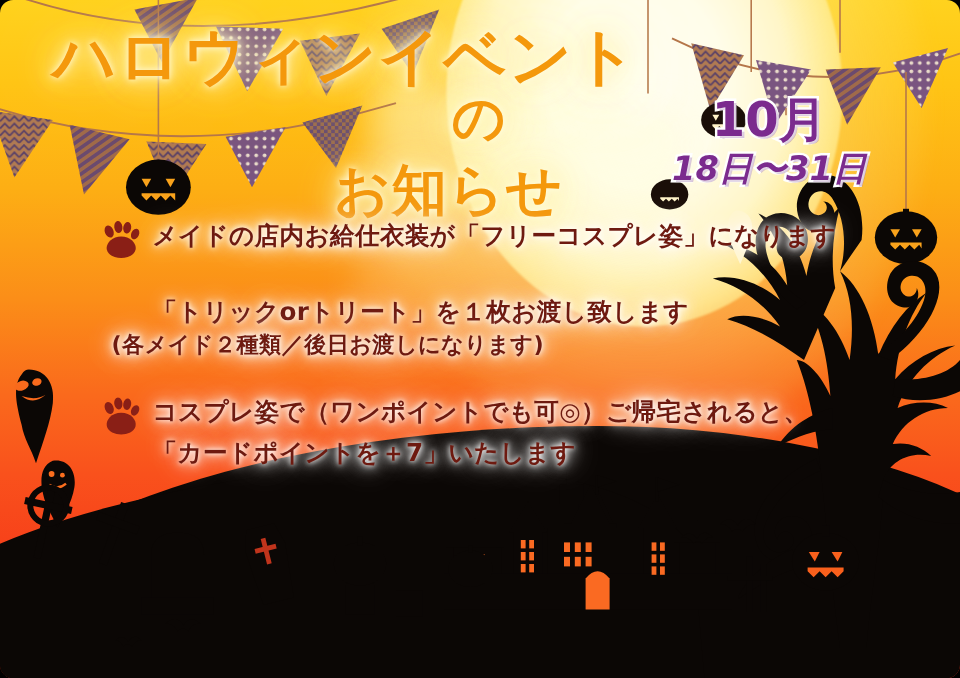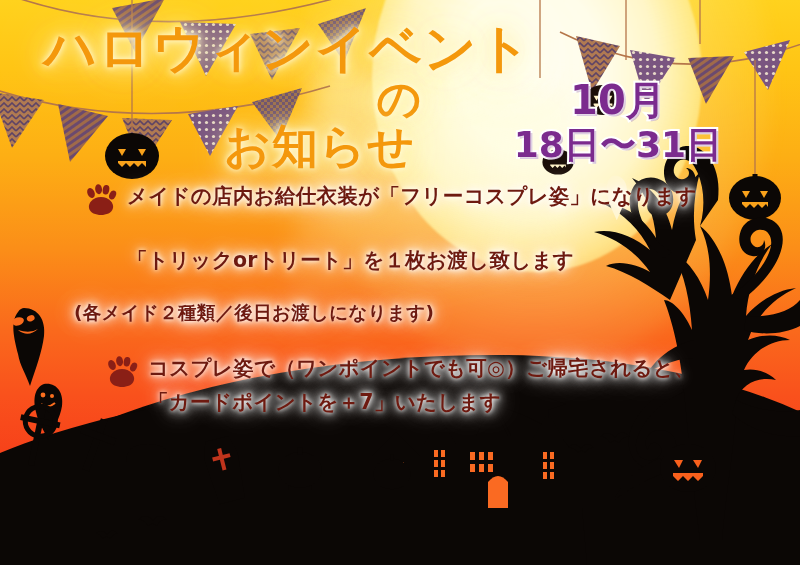"ハロウィンイベント" .poster { border-radius: none -> 11px }
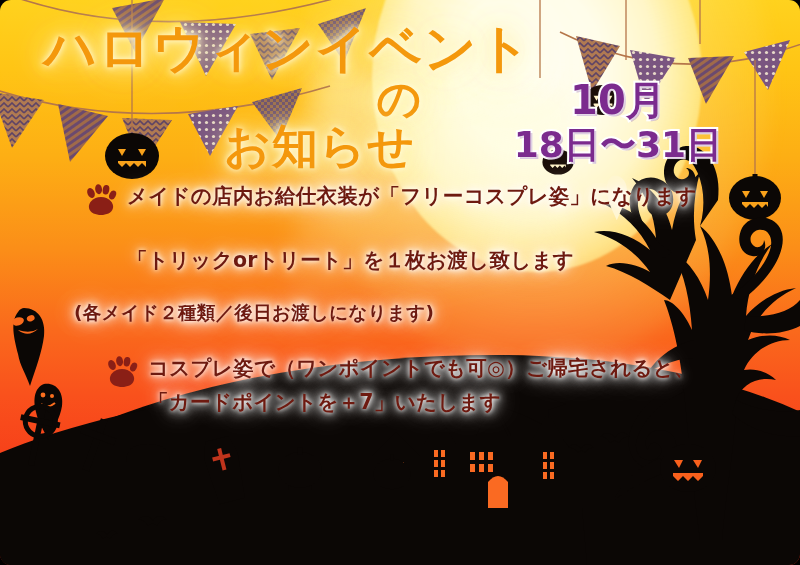"お知らせ" .title-line3 { margin-top: 0px -> 12px; text-align: none -> center }
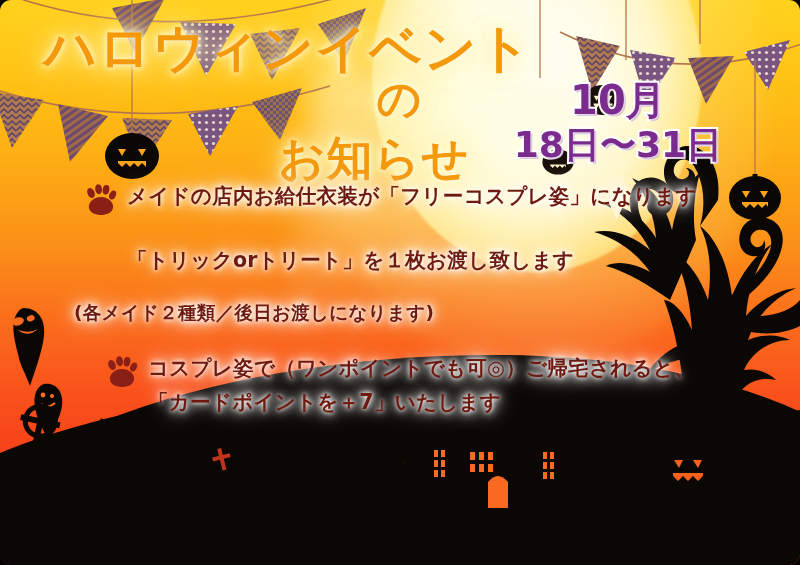"18日〜31日" .date-range { font-size: 36px -> 28px; font-style: none -> italic }
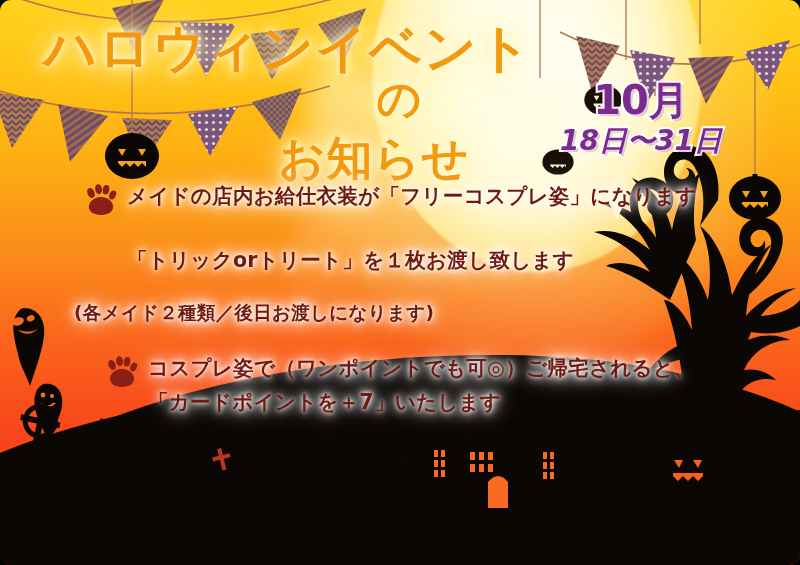"(各メイド２種類／後日お渡しになります)" .btxt.sub2 { margin-top: 25px -> none; padding-left: 74px -> 93px }
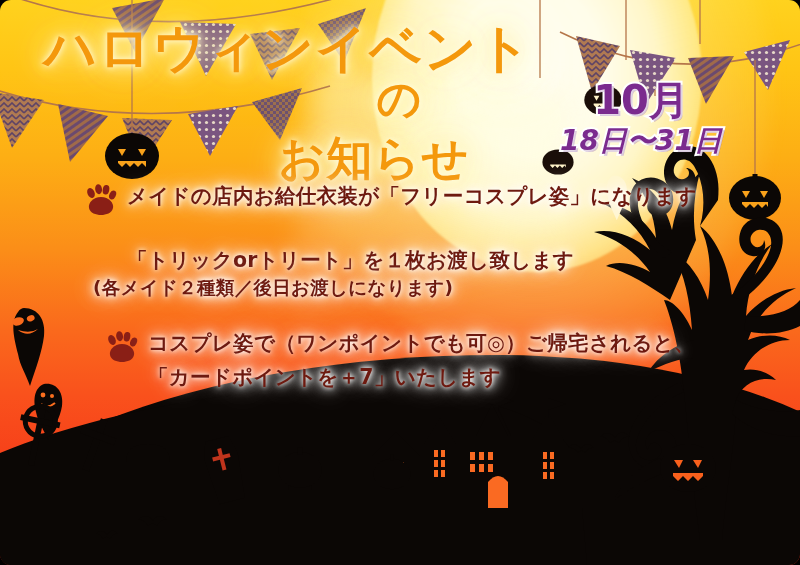"コスプレ姿で（ワンポイントでも可◎）ご帰宅されると、" .g3 { padding-left: 21px -> none }
